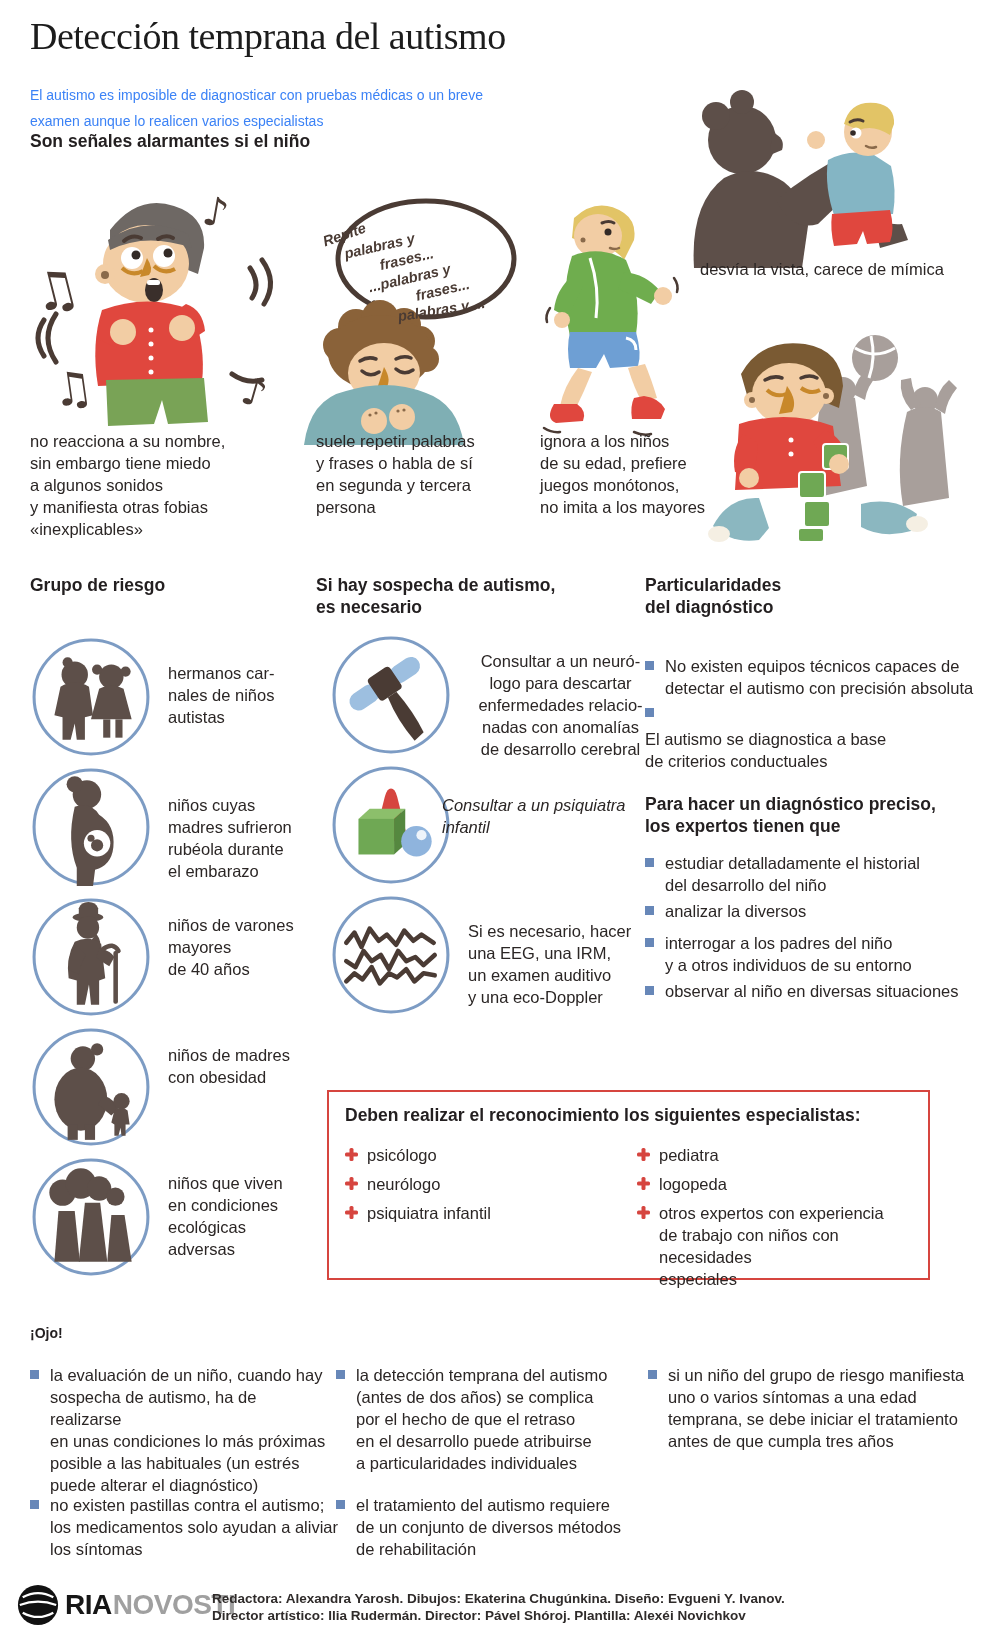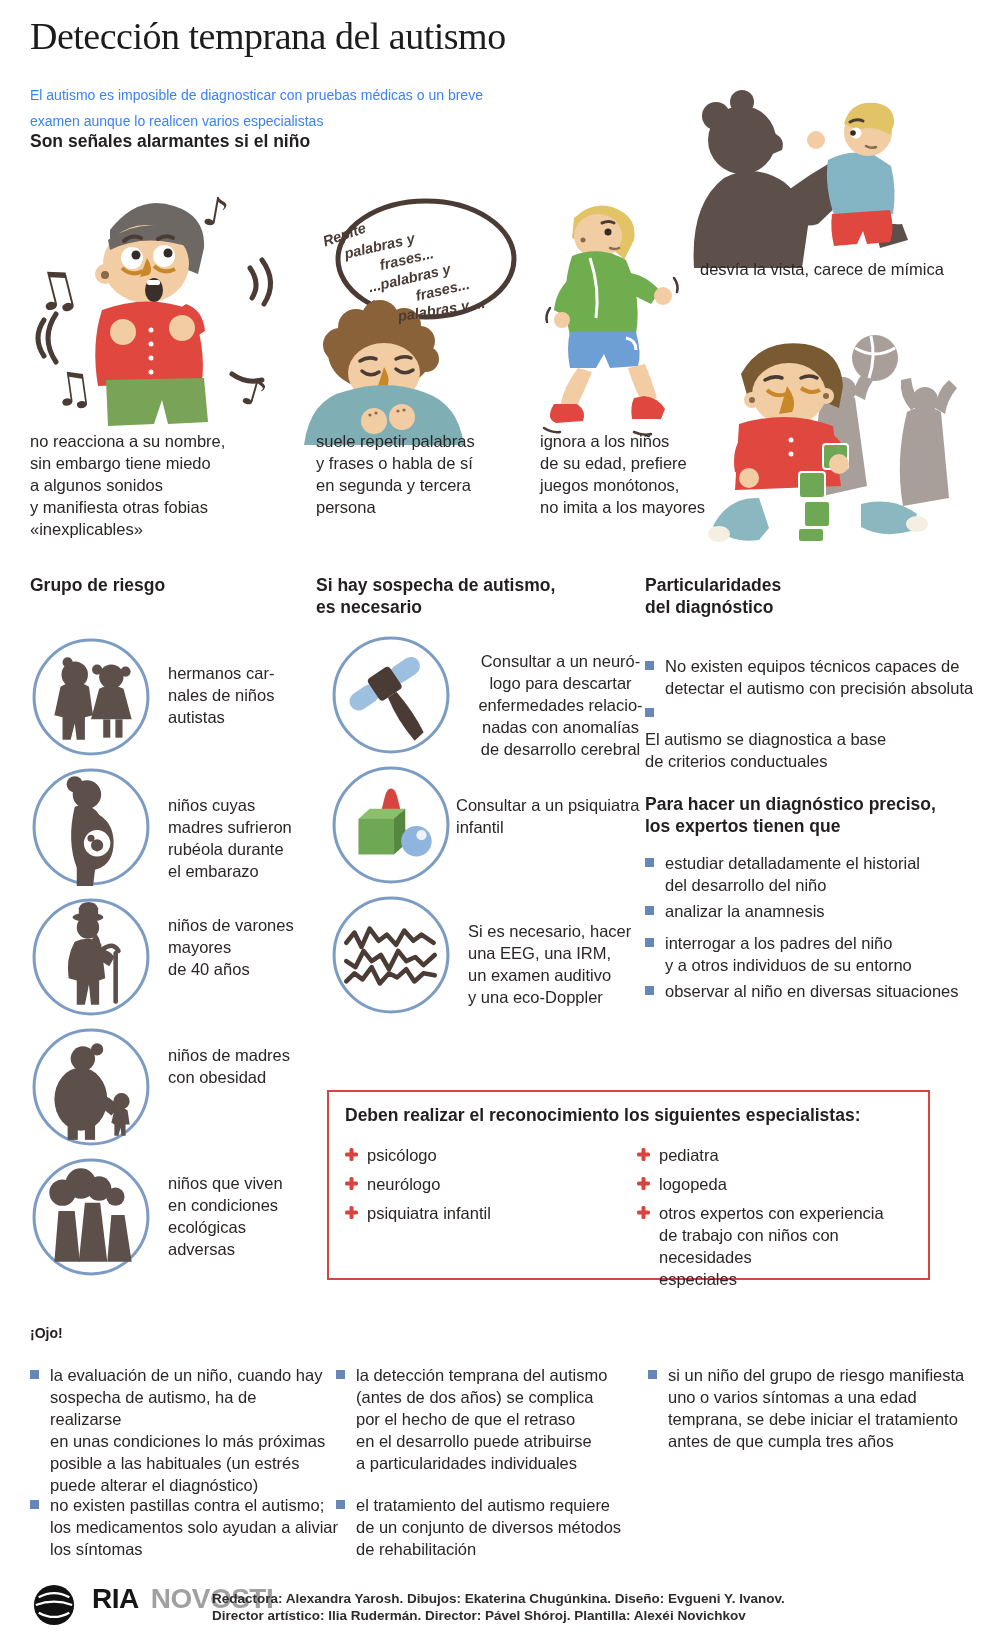"Consultar a un psiquiatra" div.abs { font-style: none -> italic; left: 456px -> 442px }
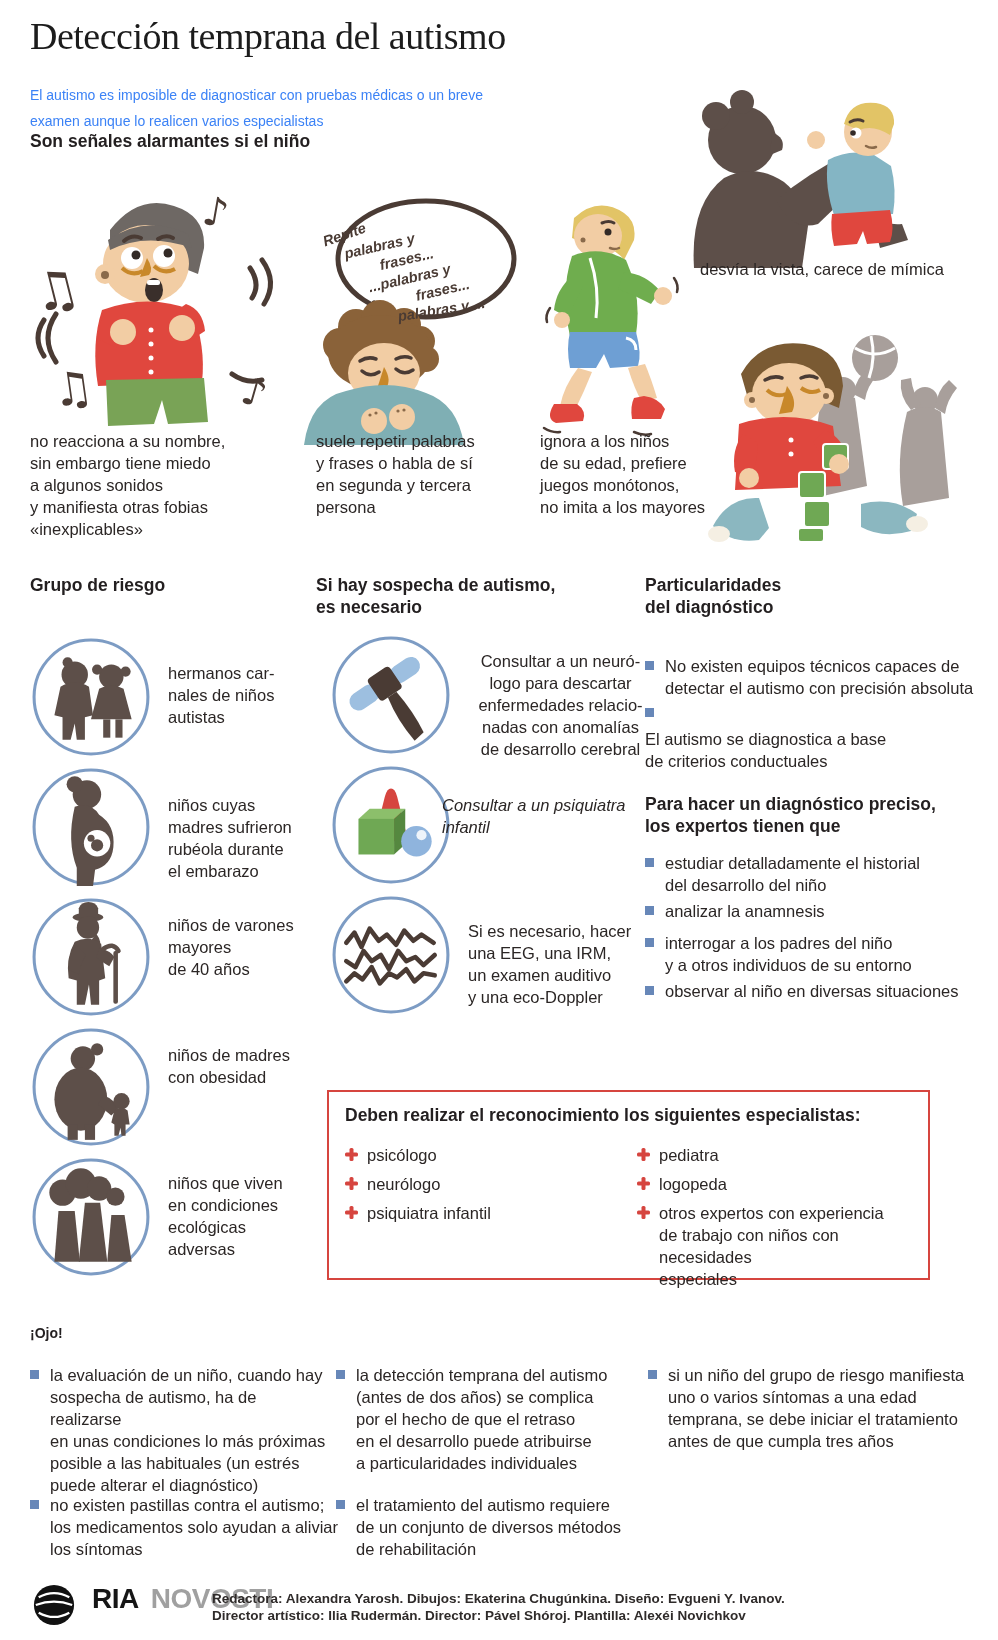"analizar la anamnesis" span.txt { text: anamnesis -> diversos }
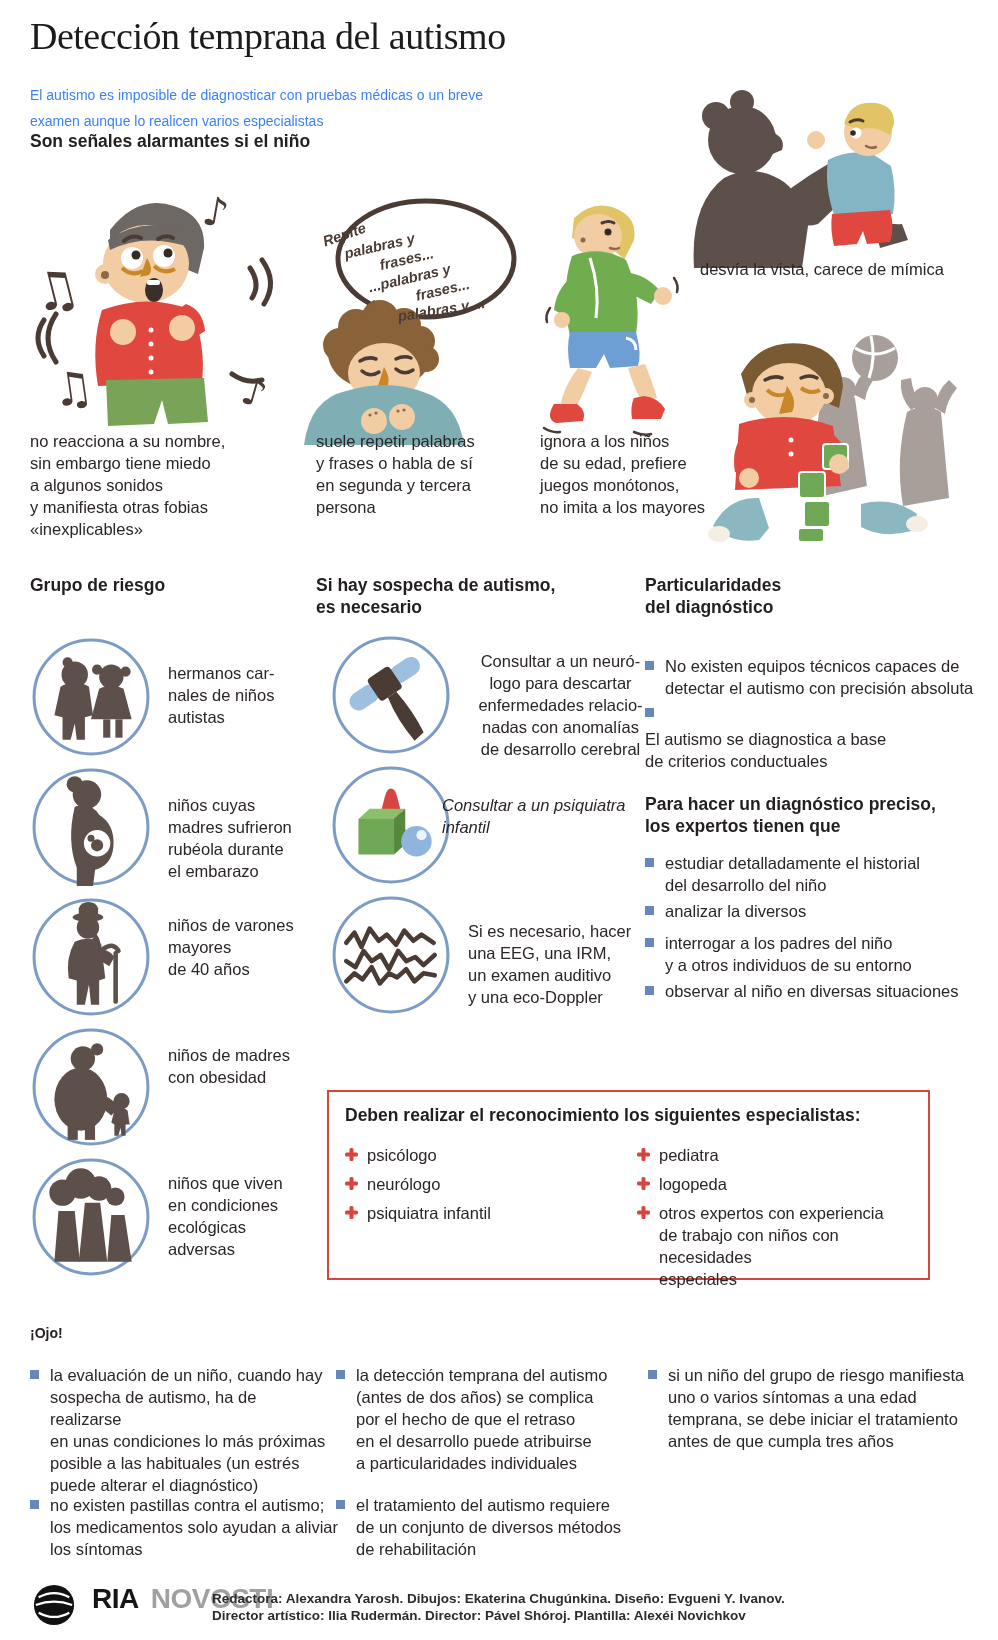"RIA" div.abs { align-items: flex-start -> center; gap: 16px -> 5px; left: 32px -> 16px }
